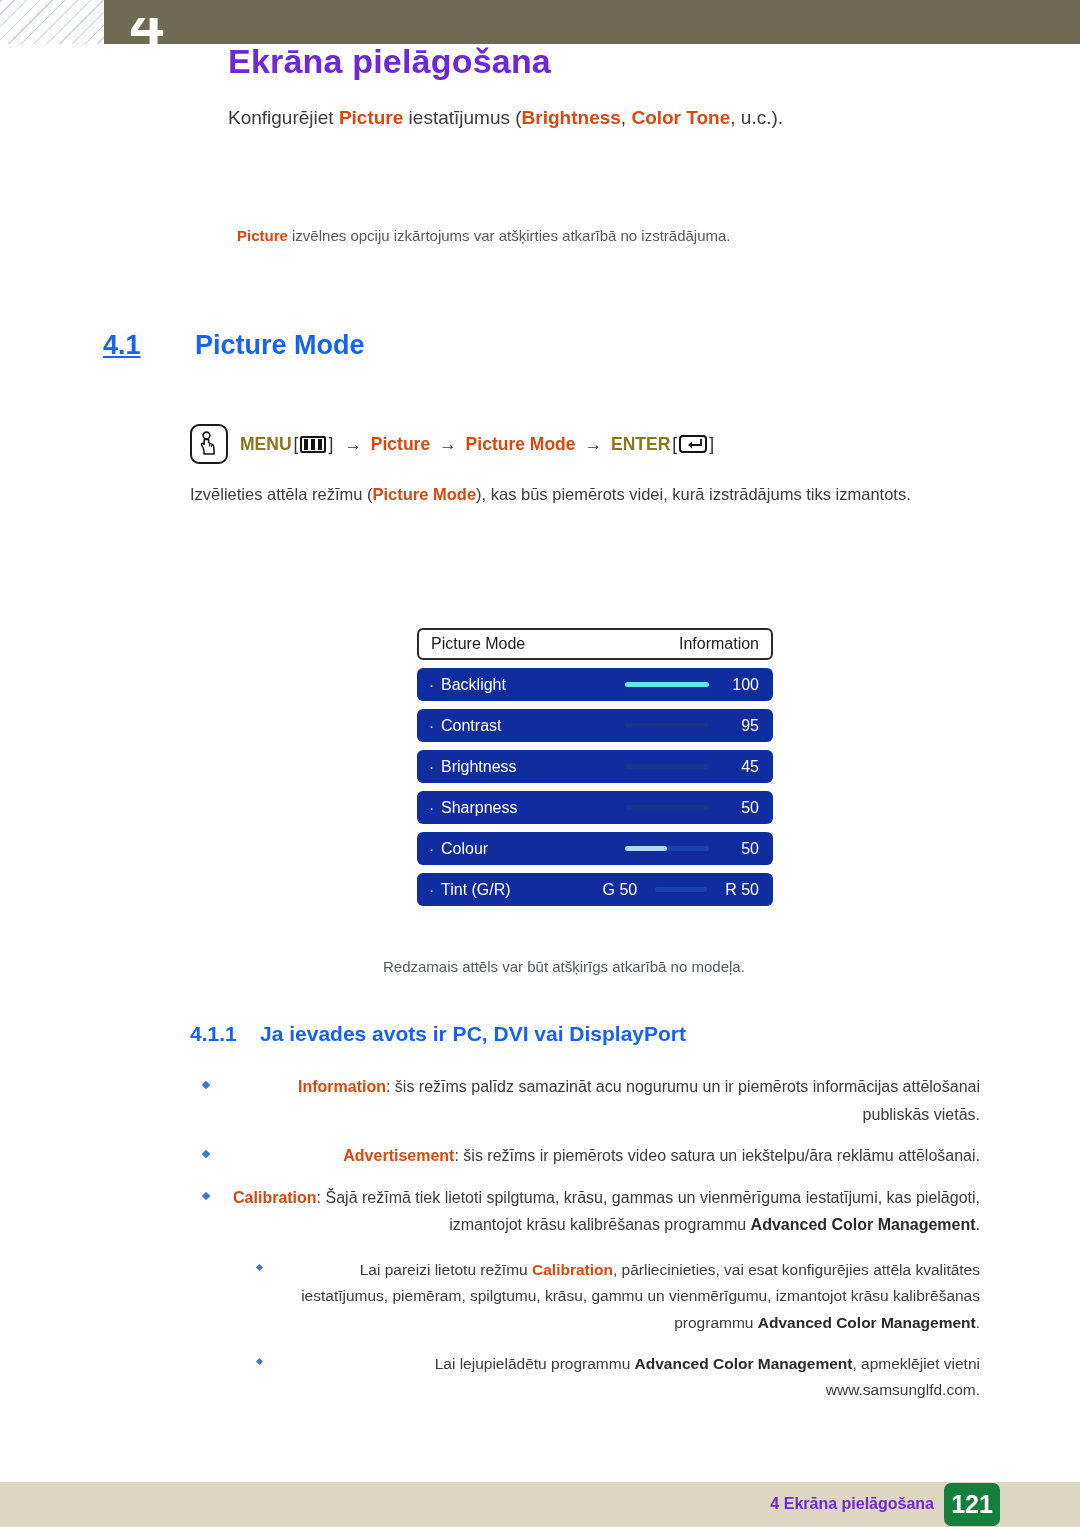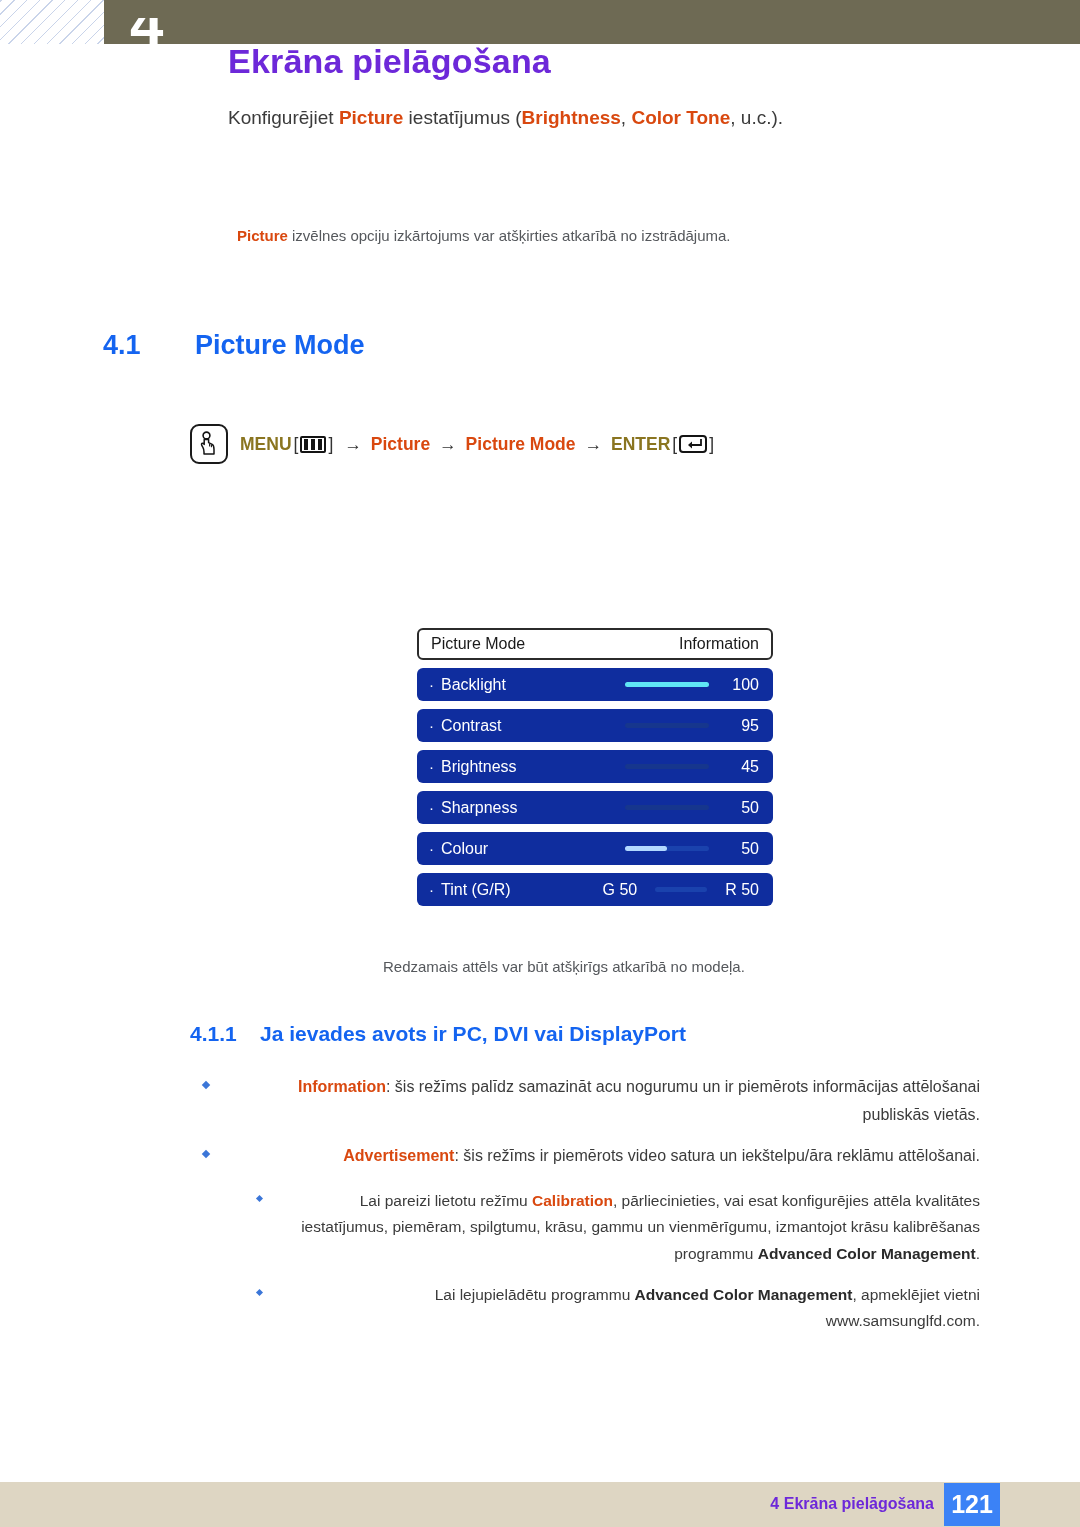"4.1" .h2 .num { text-decoration: none -> underline }
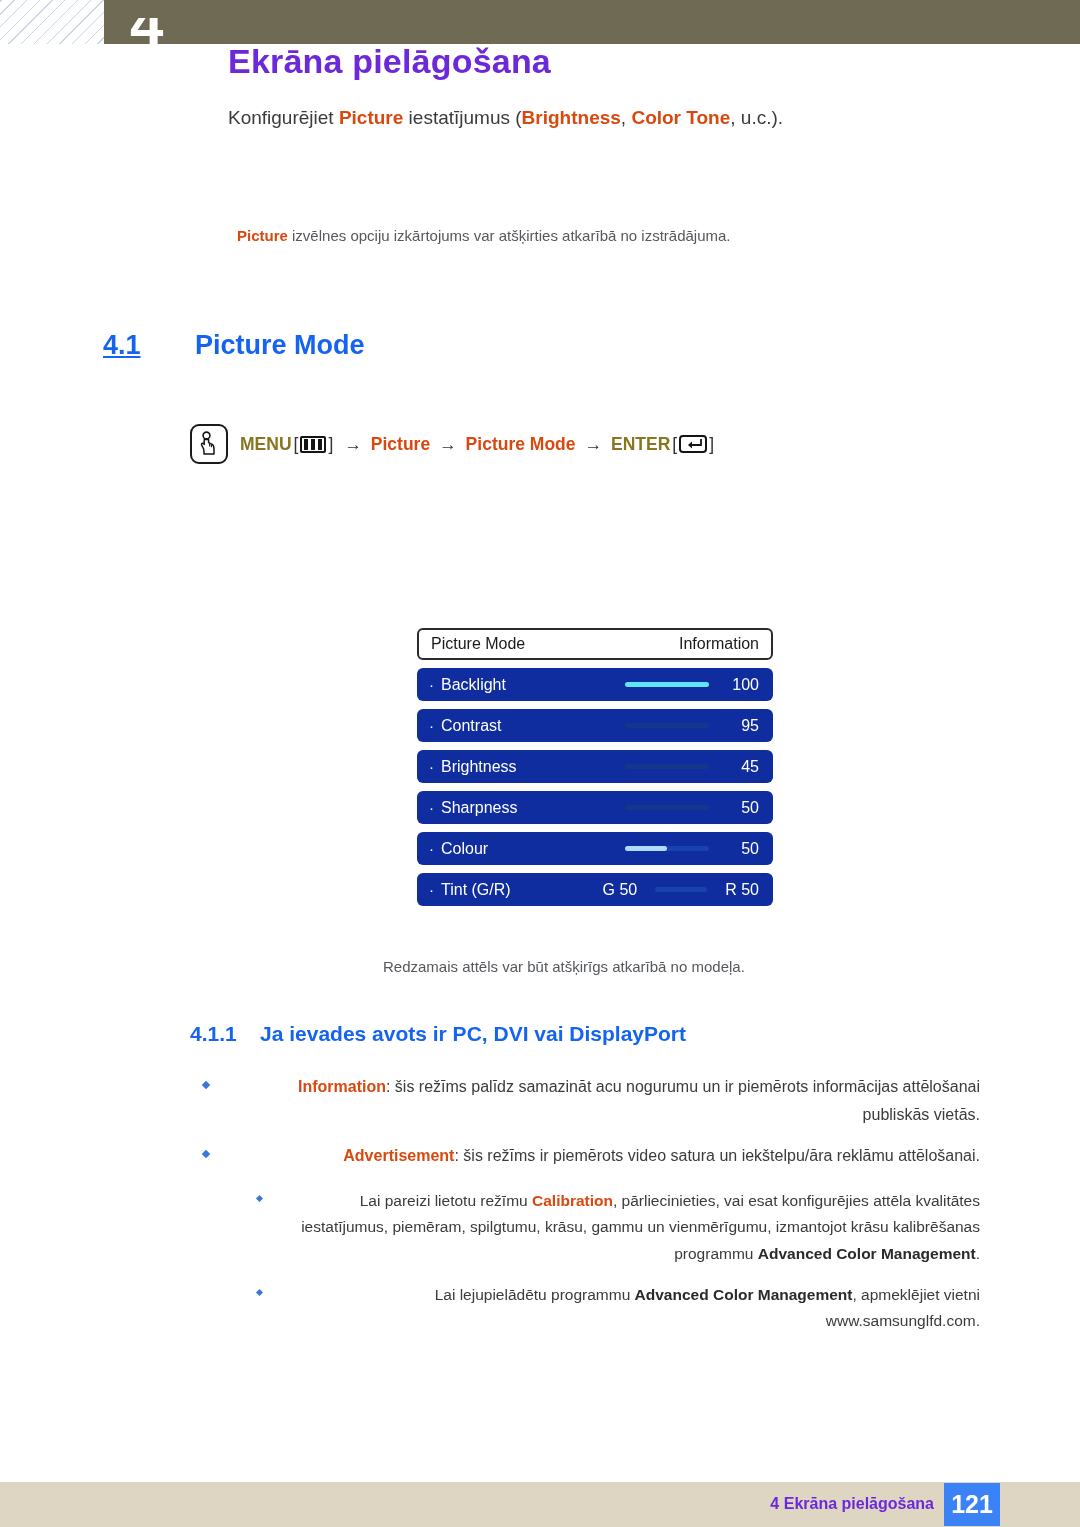"Izvēlieties attēla režīmu (Picture" div { html: none -> <div> <span>Izvēlieties attēla režīmu (</span><span>Picture Mode</span><span>), kas būs piemērots videi, kurā izstrādājums tiks izmantots.</span> </div> }
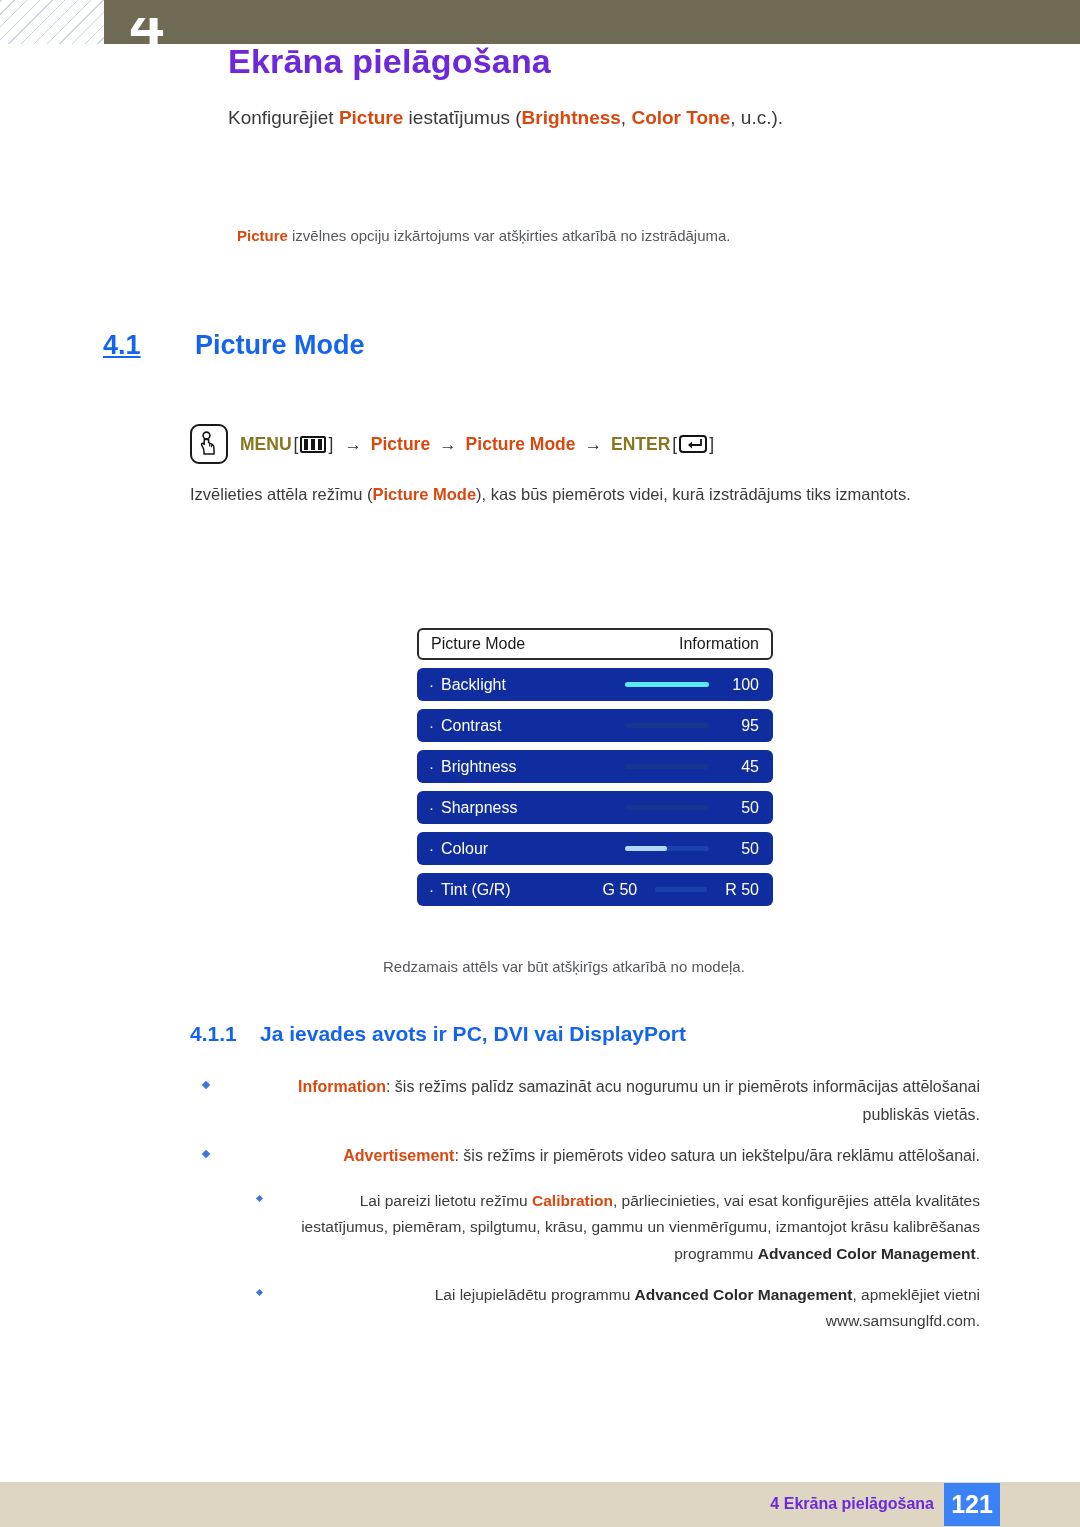"Calibration: Šajā režīmā tiek lietoti" div.bullet { html: none -> <div> <span></span> <span>Calibration</span><span>: Šajā režīmā tiek lietoti spilgtuma, krāsu, gammas un vienmērīguma iestatījumi, kas pielāgoti, izmantojot krāsu kalibrēšanas programmu </span><span>Advanced Color Management</span><span>.</span> </div> }
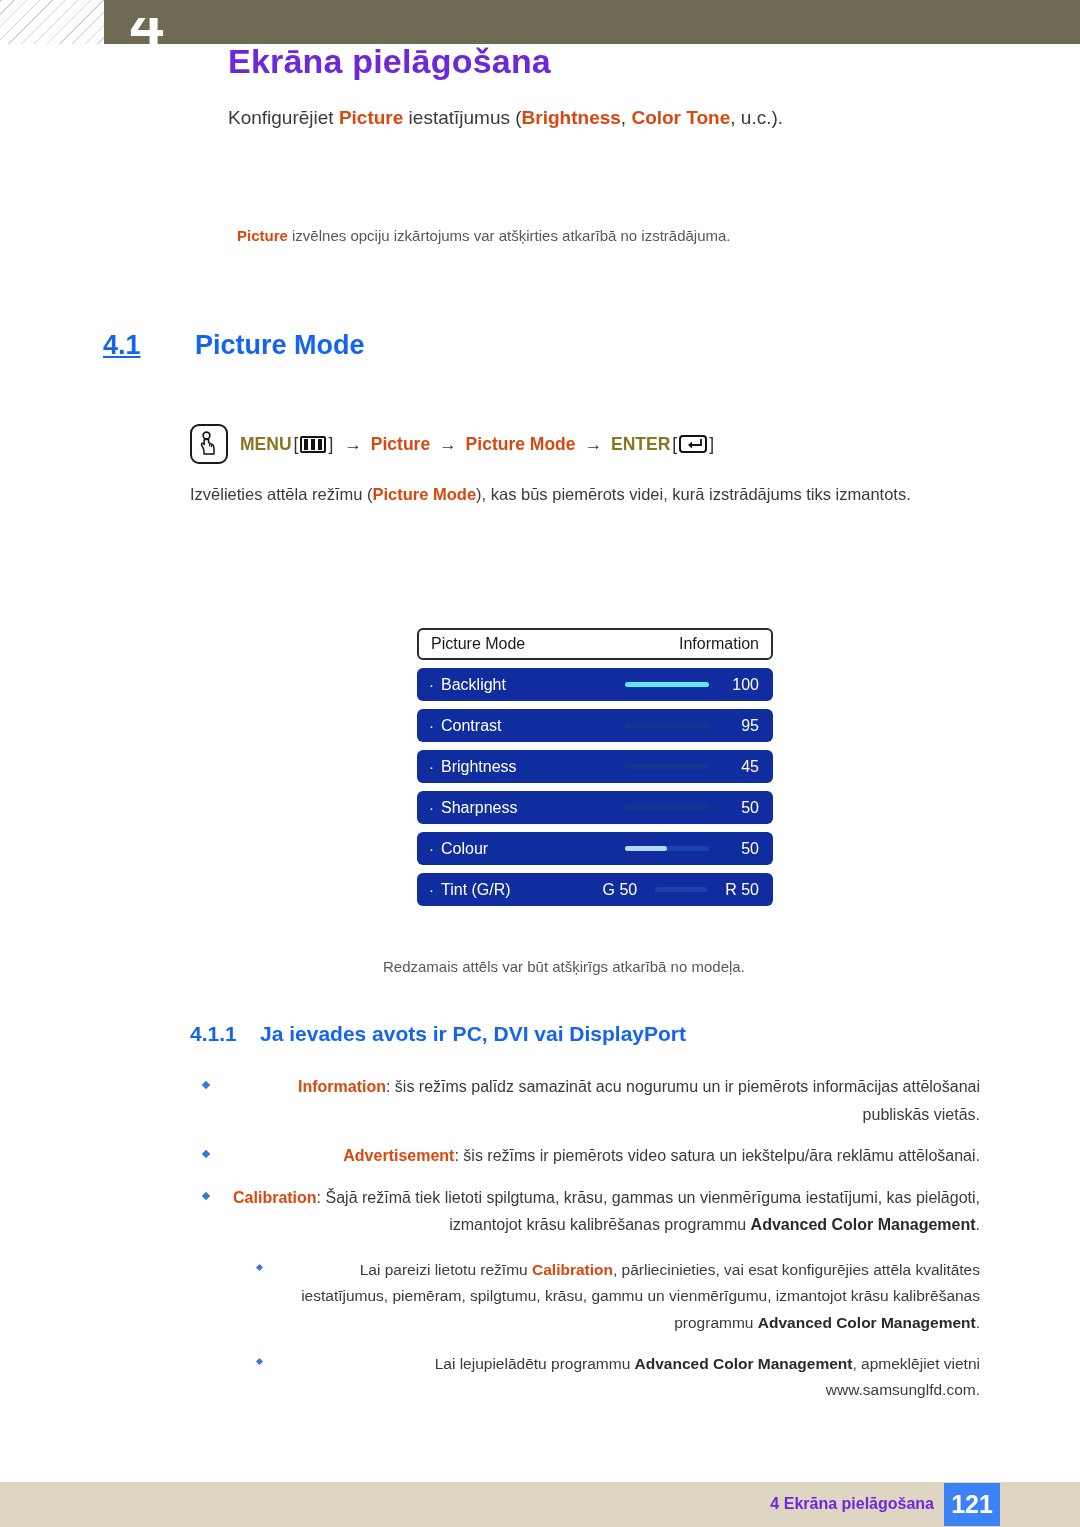"121" div.footer-page { background: #3b82f6 -> #15803d; border-radius: none -> 7px }
